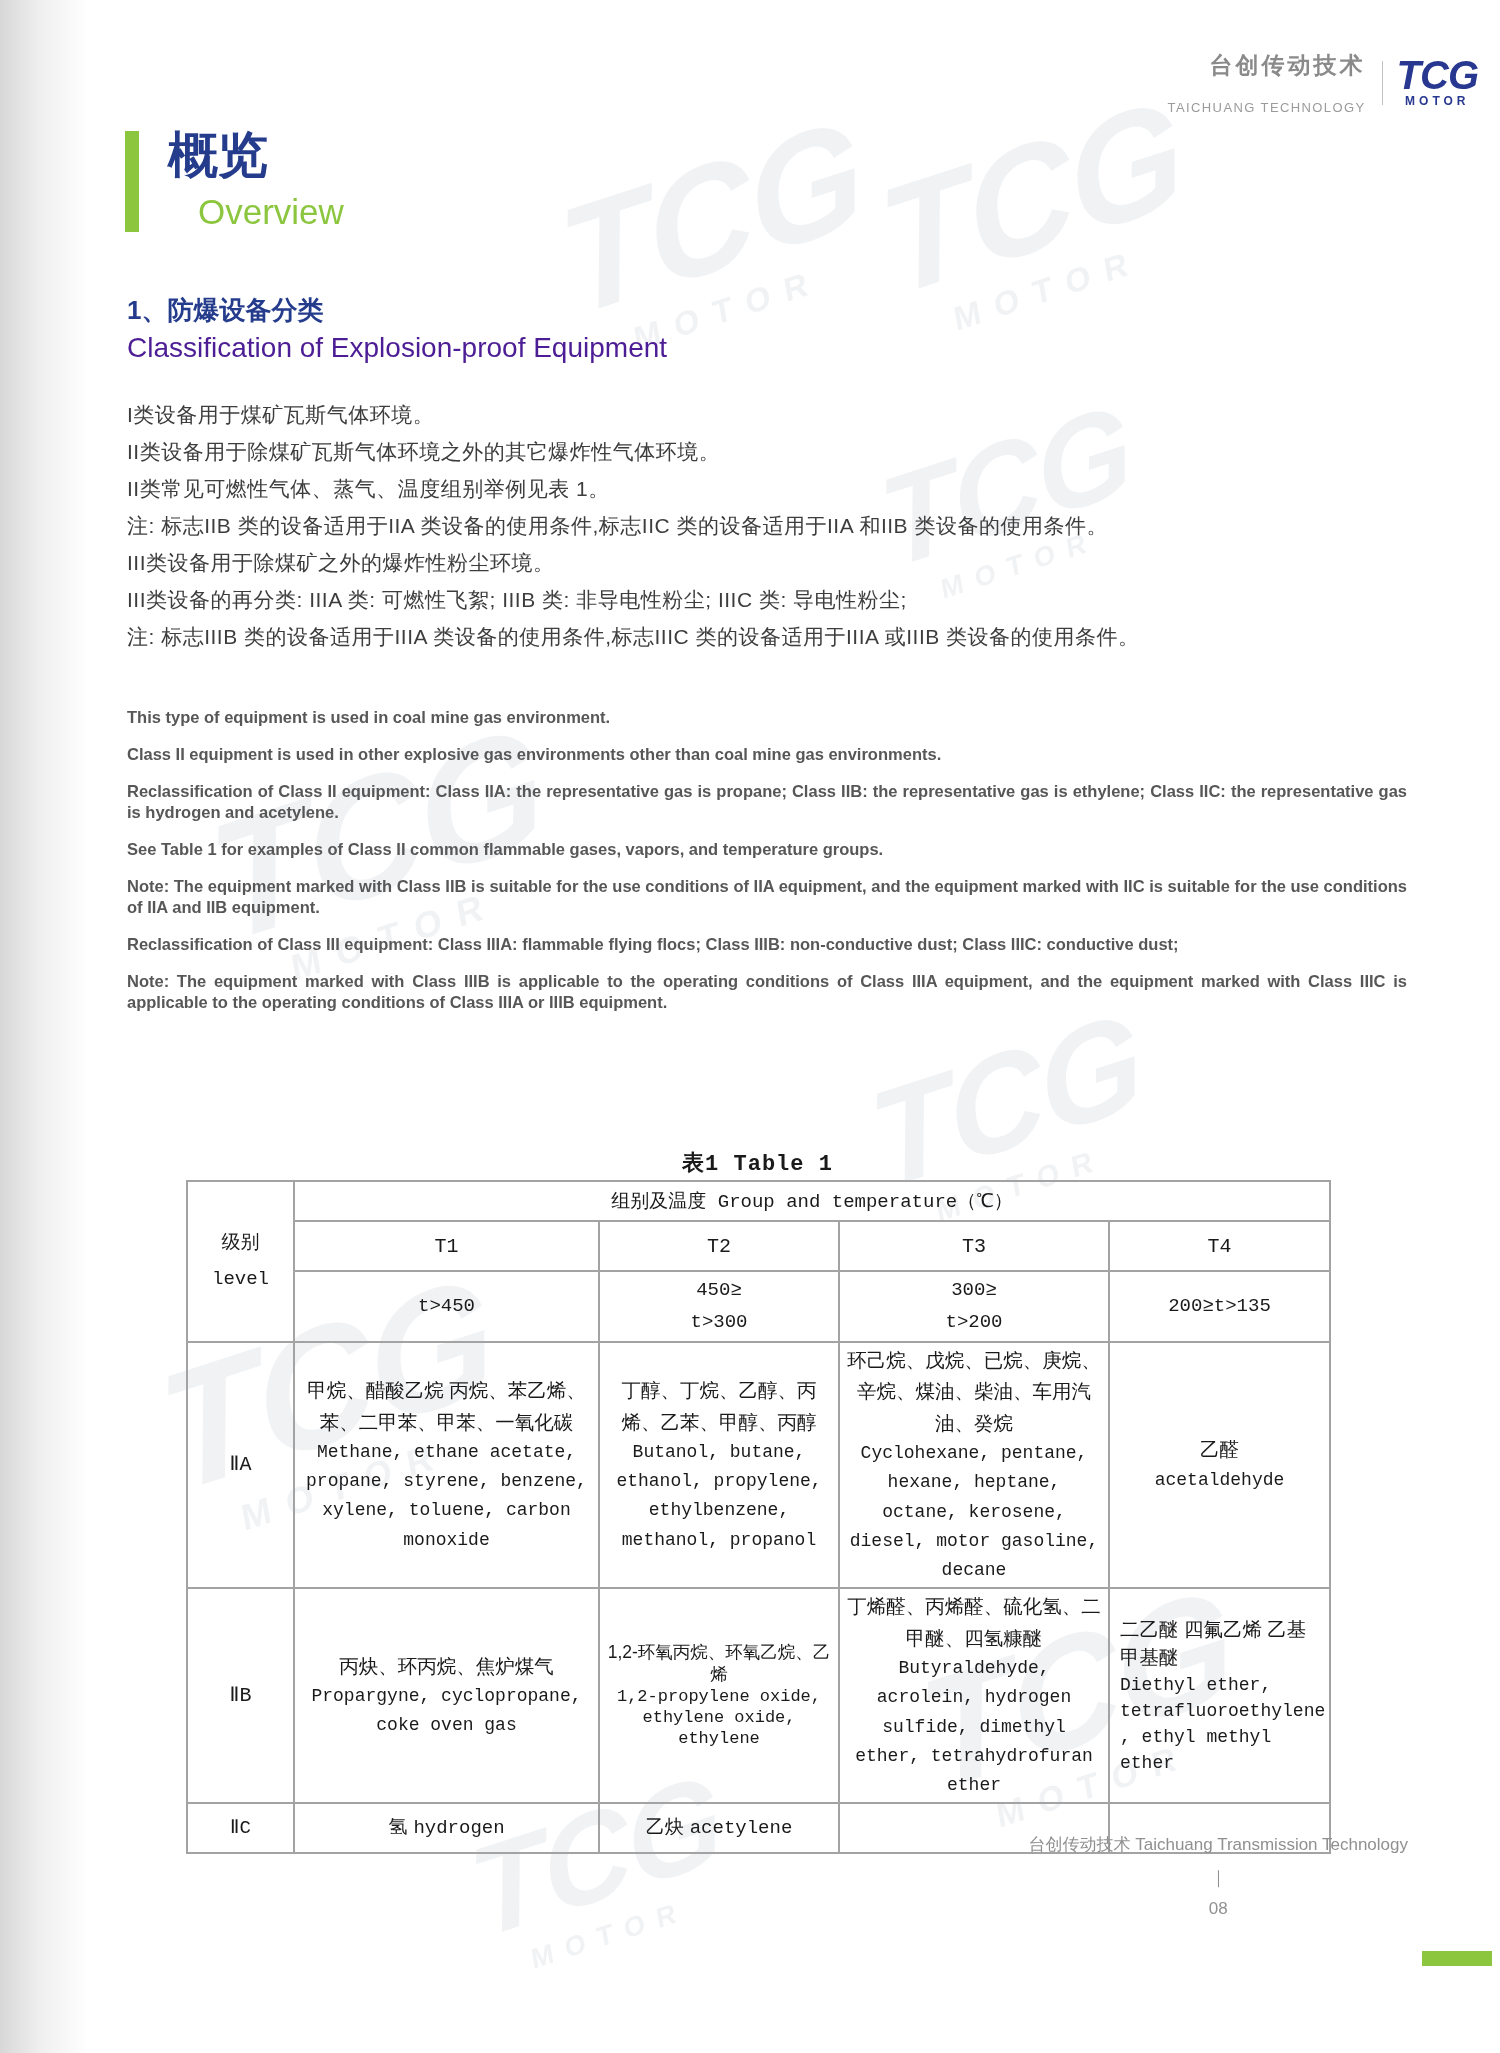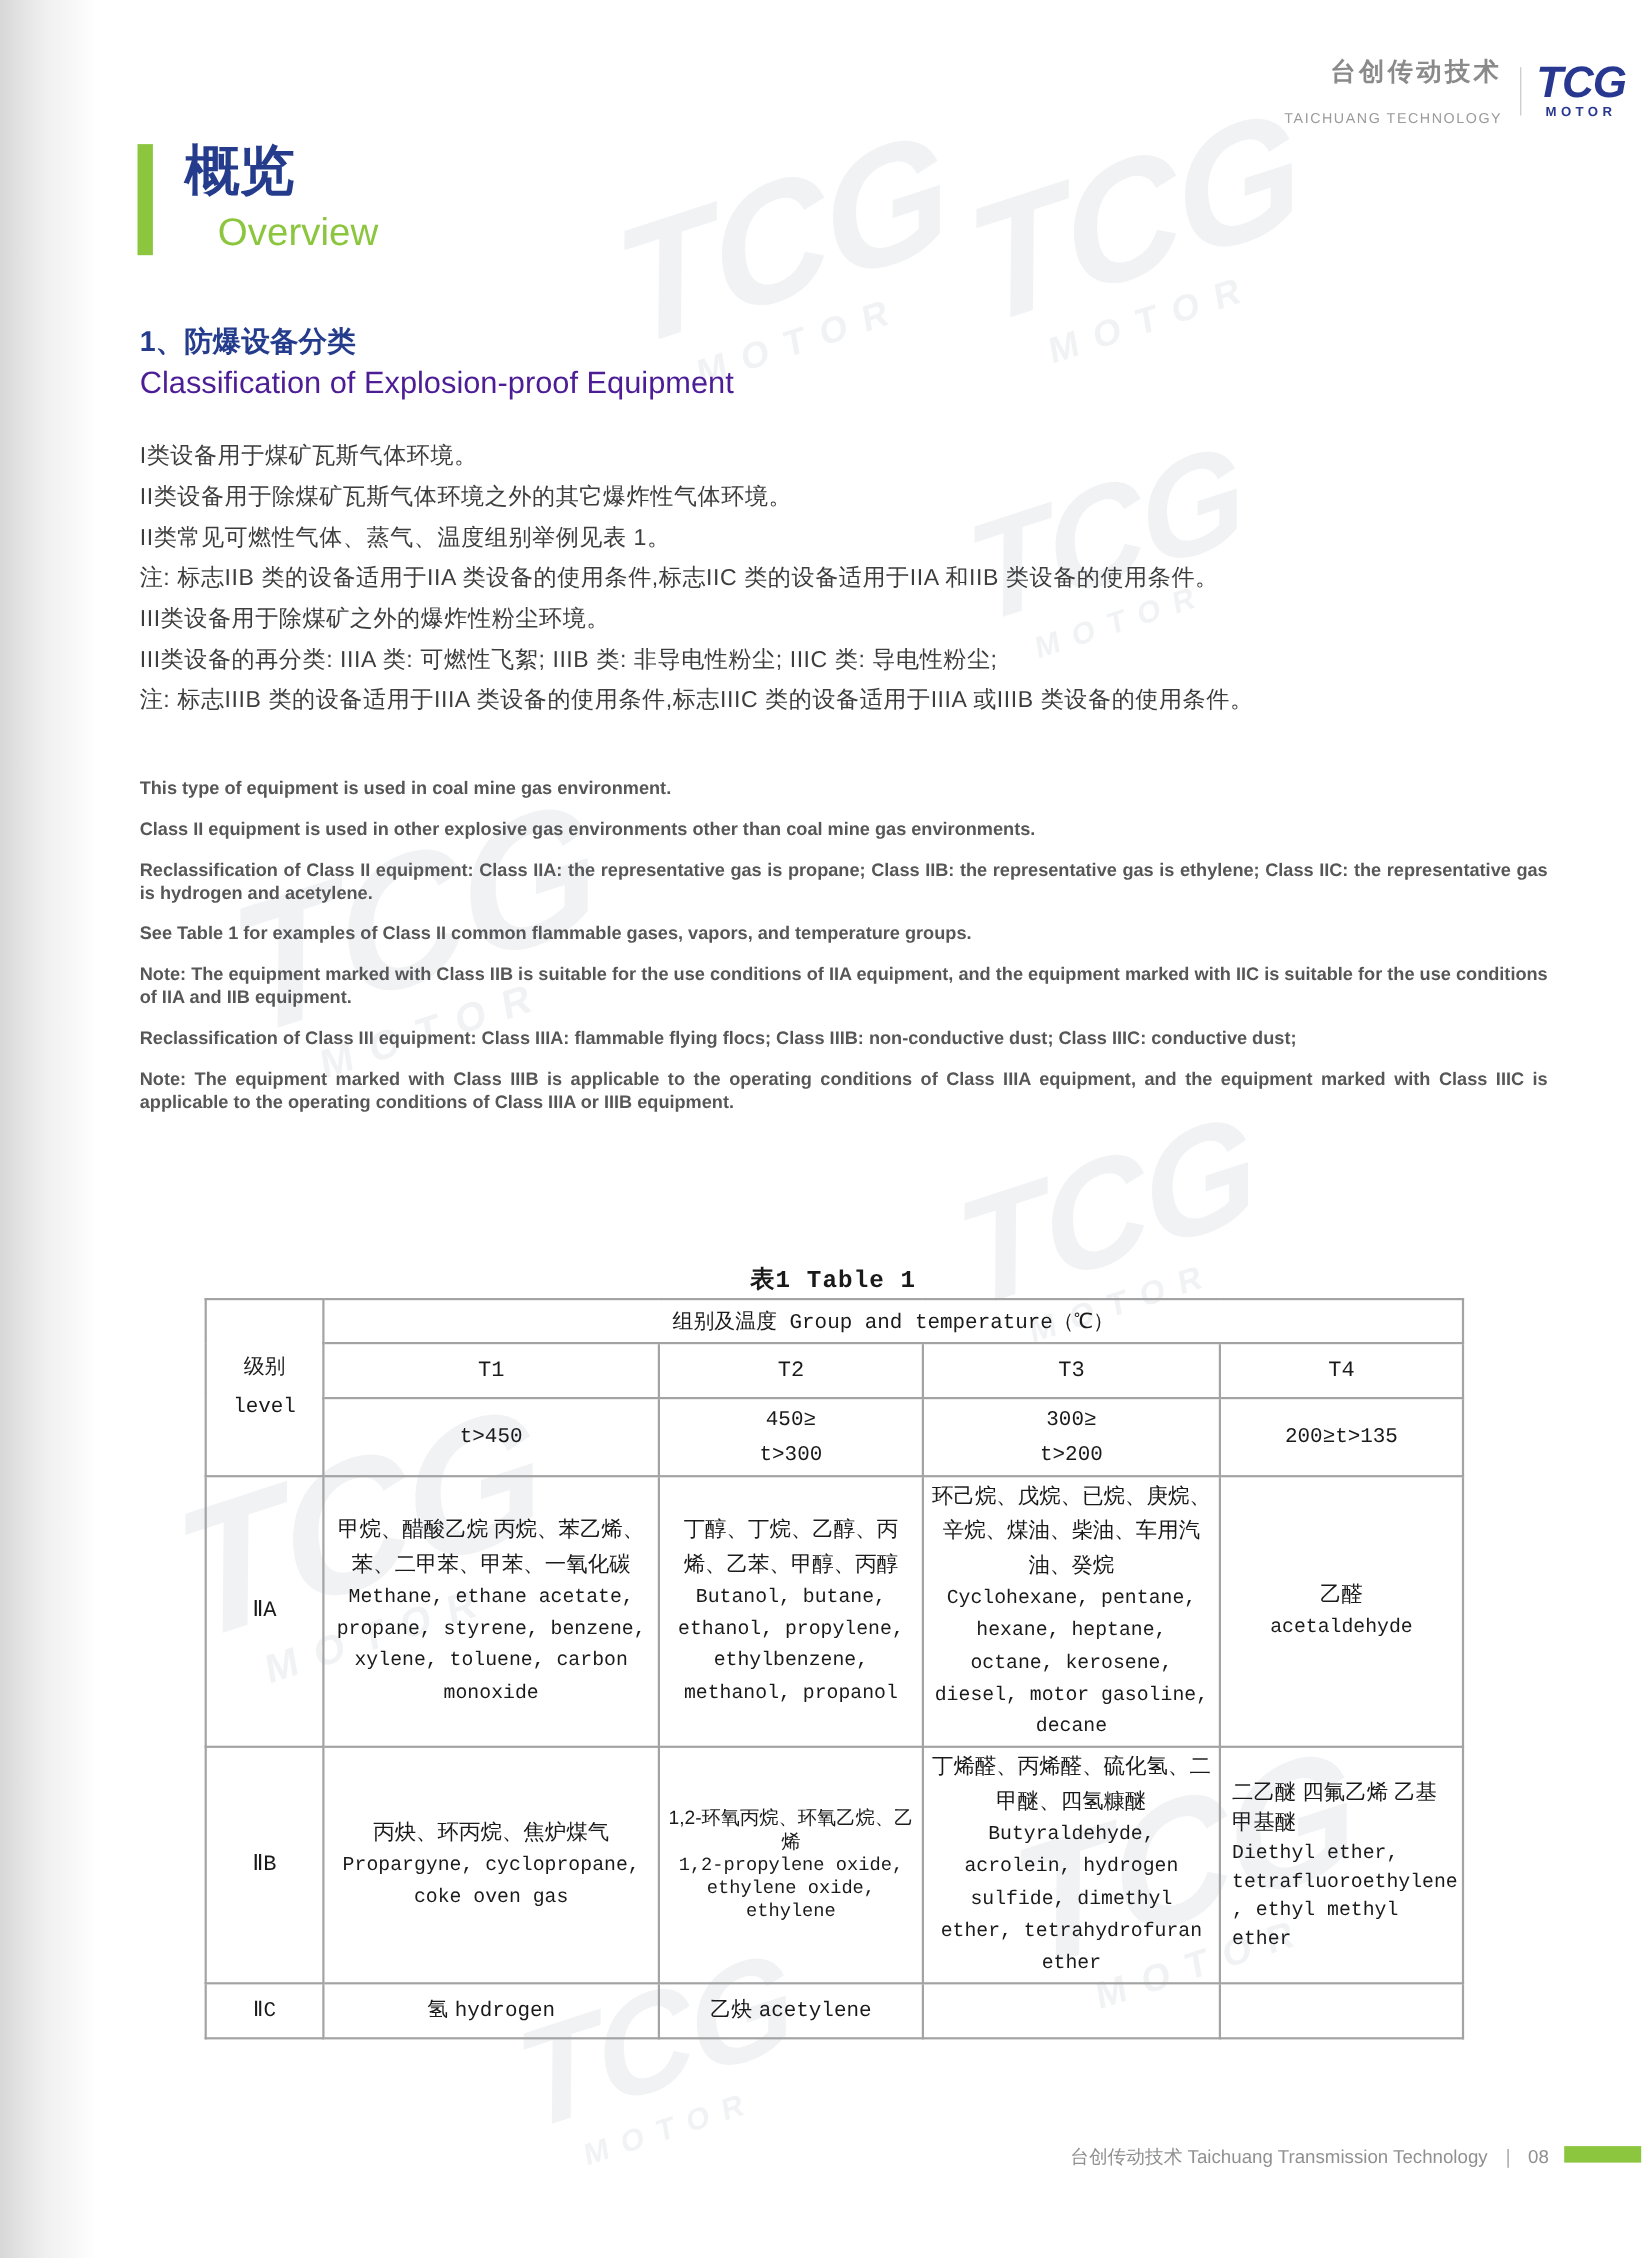"台创传动技术 Taichuang Transmission Technology" .footer { flex-direction: none -> column; top: 1949px -> 1833px }
